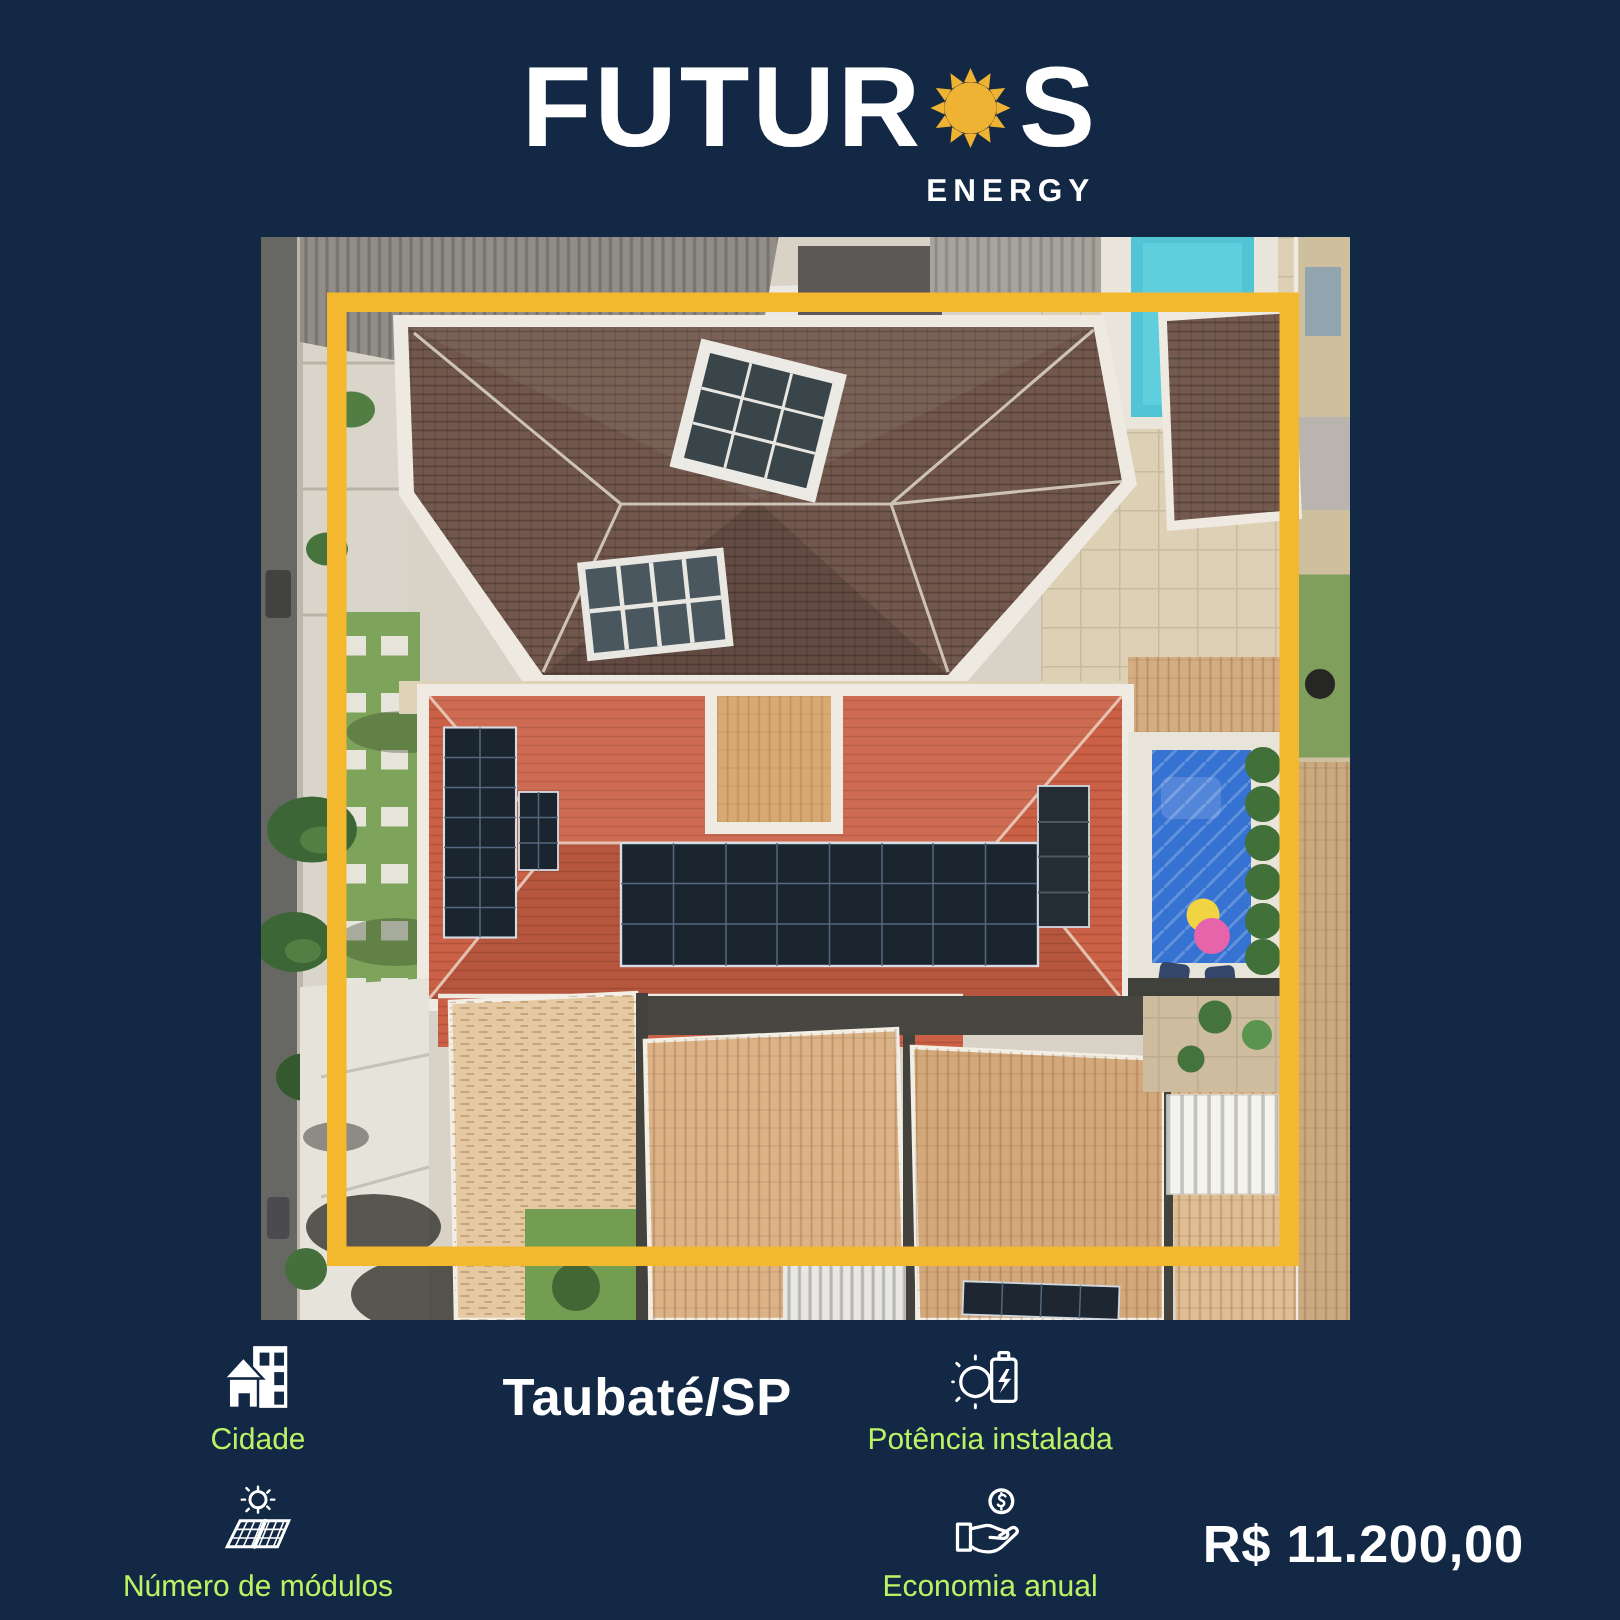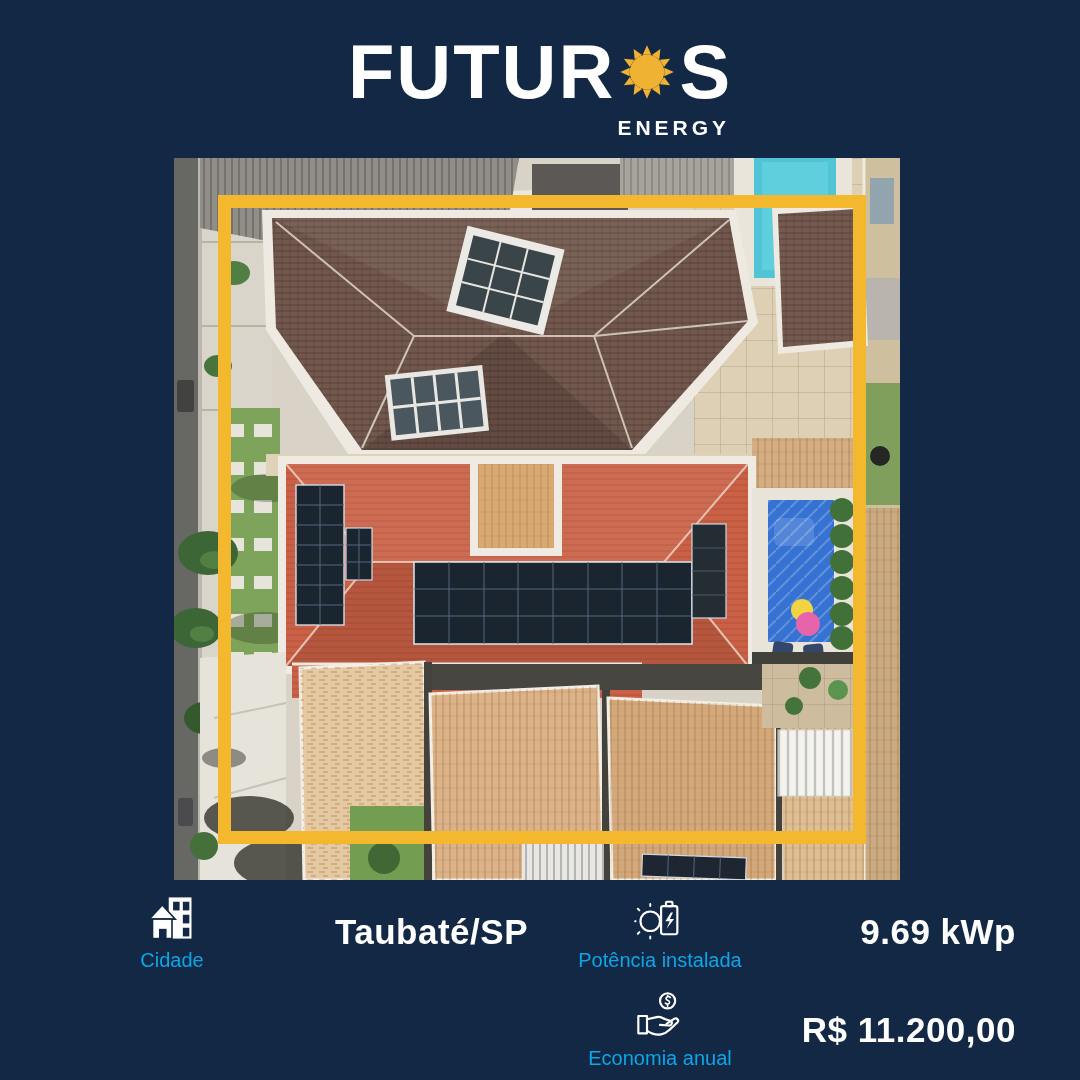"9.69 kWp" div.stat-value { html: <div>9.69 kWp</div> -> none }
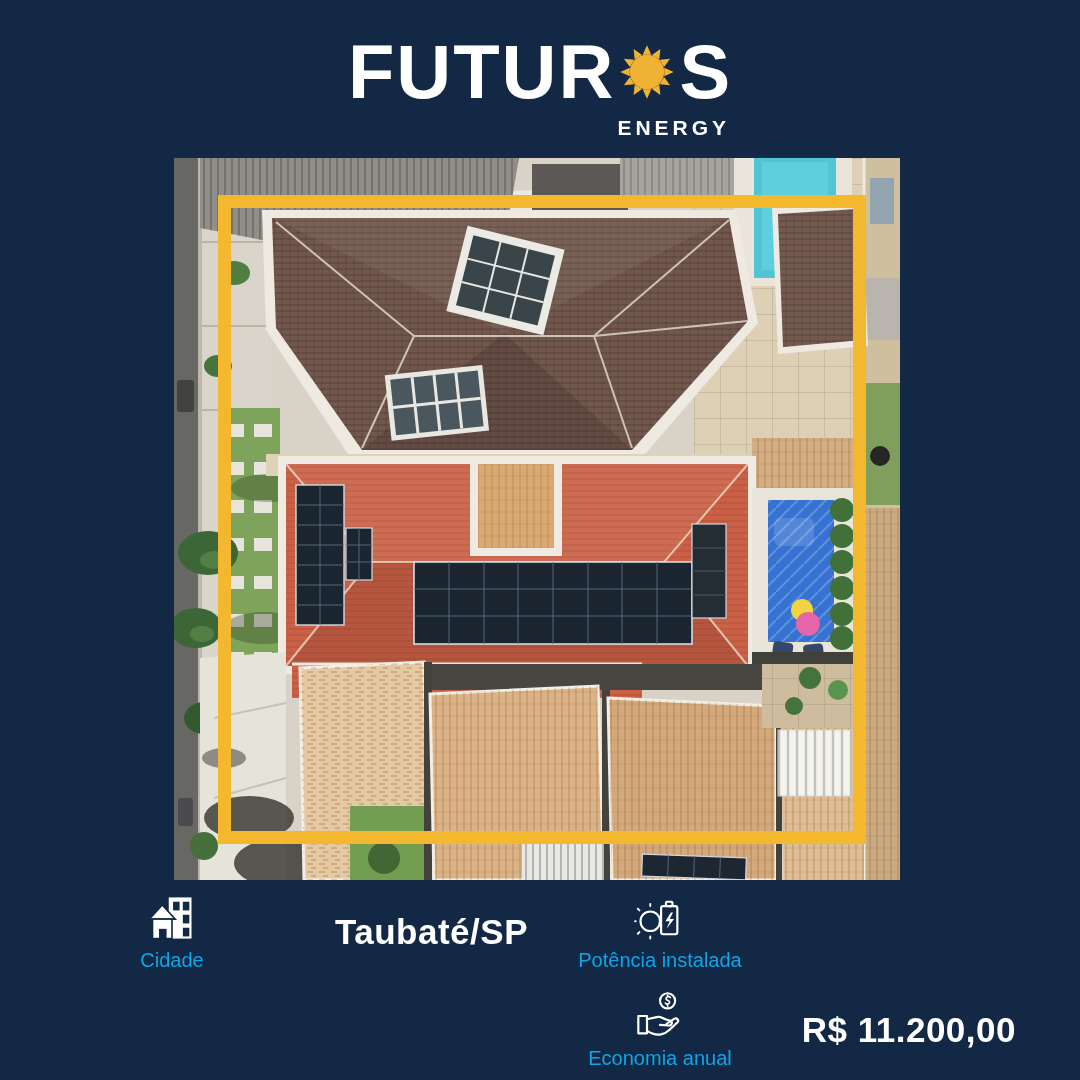"Cidade" .stat-label { color: #0ea5e9 -> #bef264 }
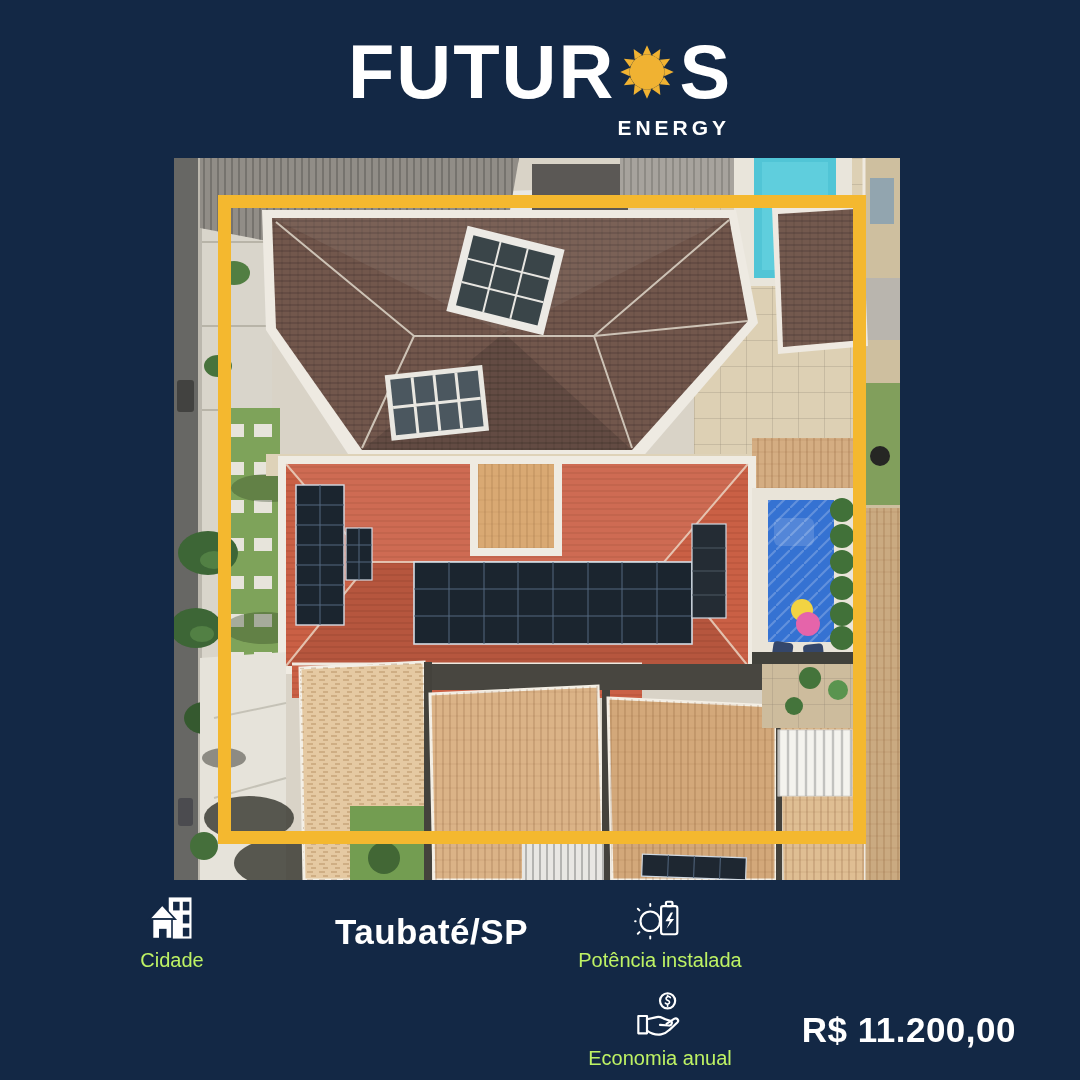"Número de módulos" div.stat-head { html: none -> <div> <svg> <circle></circle> <path></path> <polygon></polygon> <path></path> <path></path> </svg> <div>Número de módulos</div> </div> }
